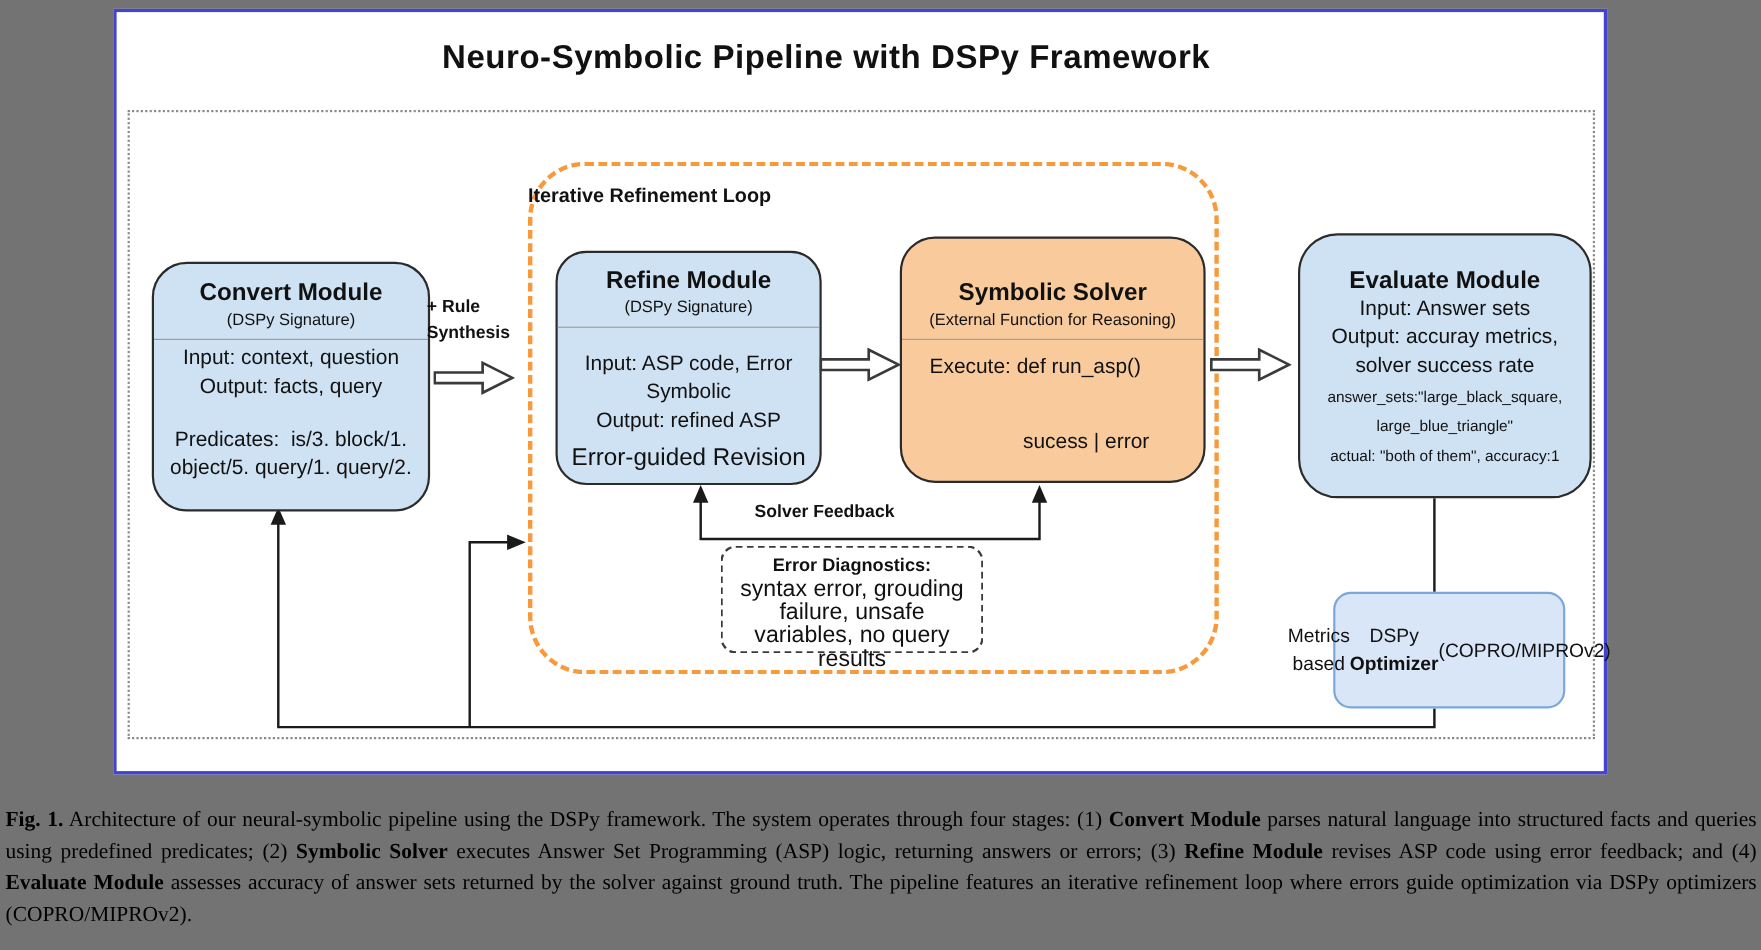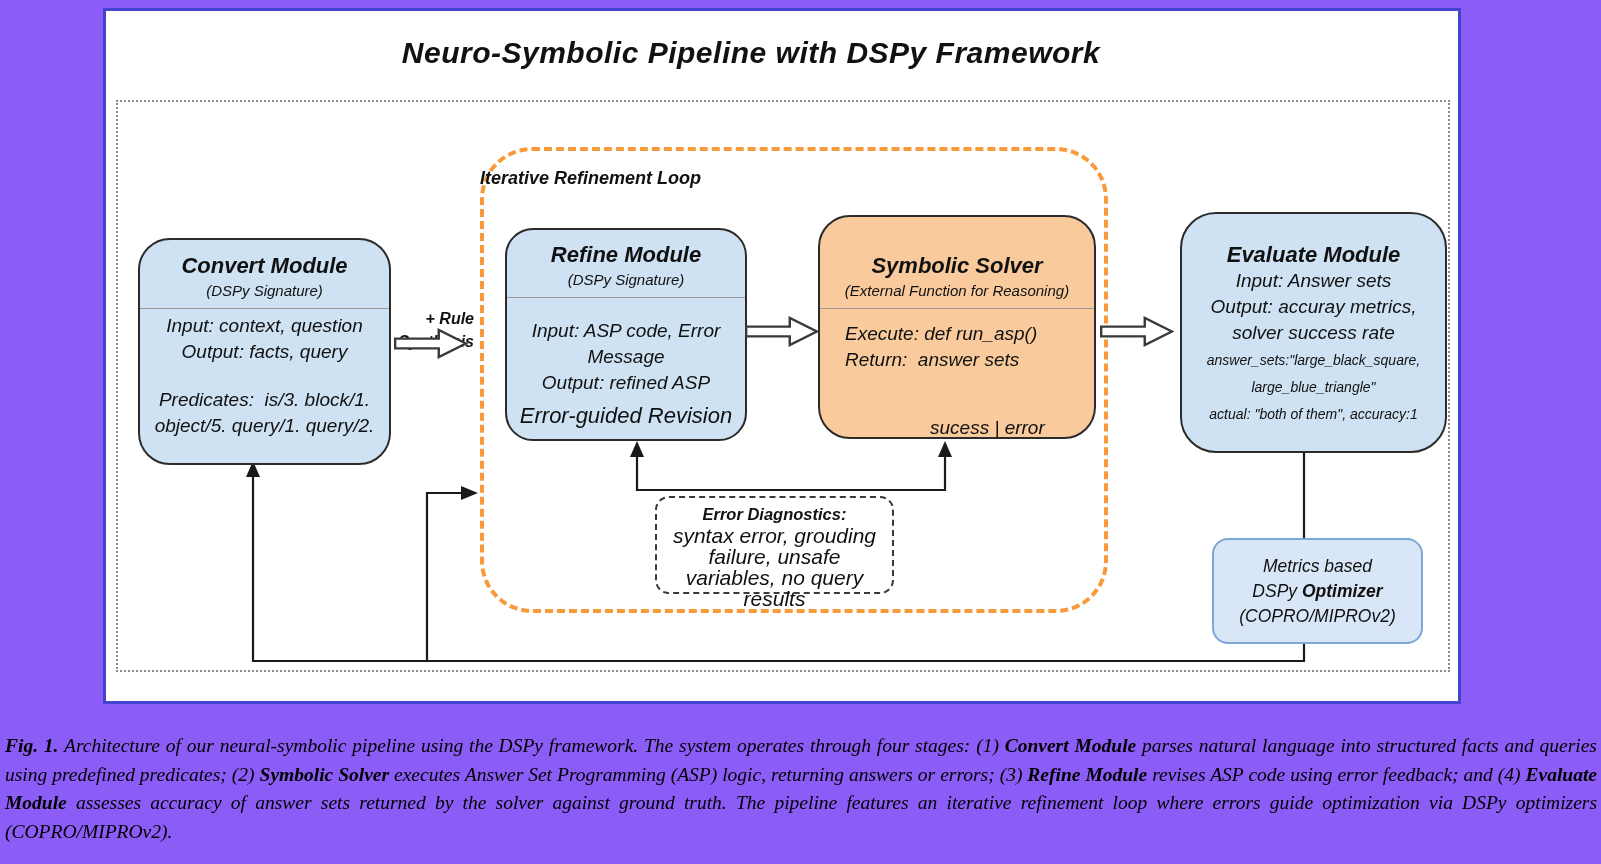"Neuro-Symbolic Pipeline with DSPy" .stage { background: #8b5cf6 -> #737373; font-style: italic -> none }
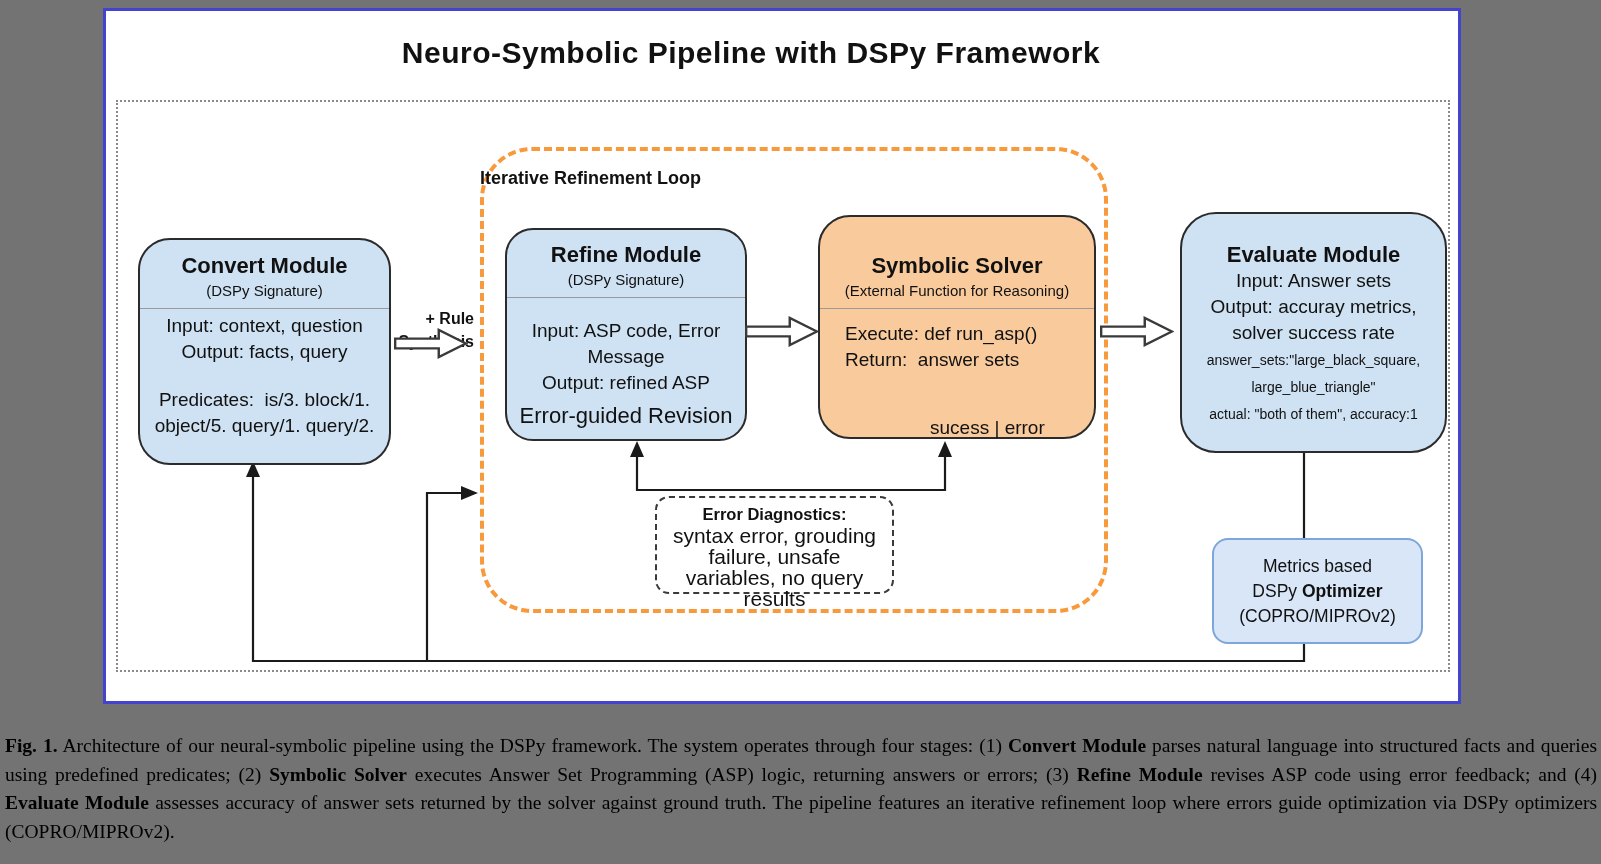"+ Rule" .lbl { margin-top: 39px -> none; text-align: right -> left }
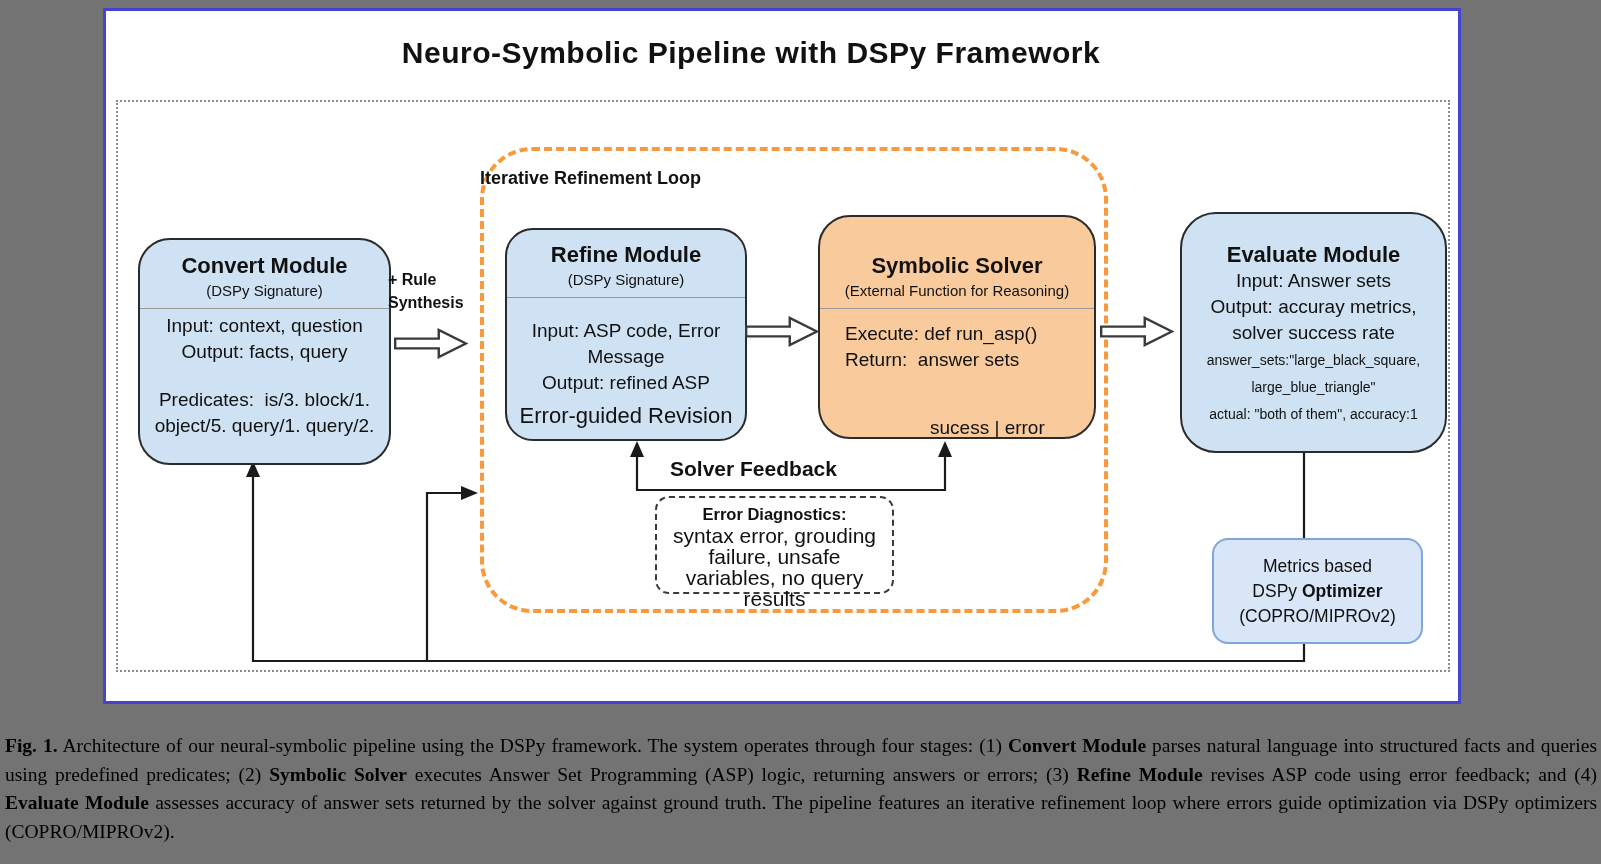"Message" div.bodyline { text: Message -> Symbolic }
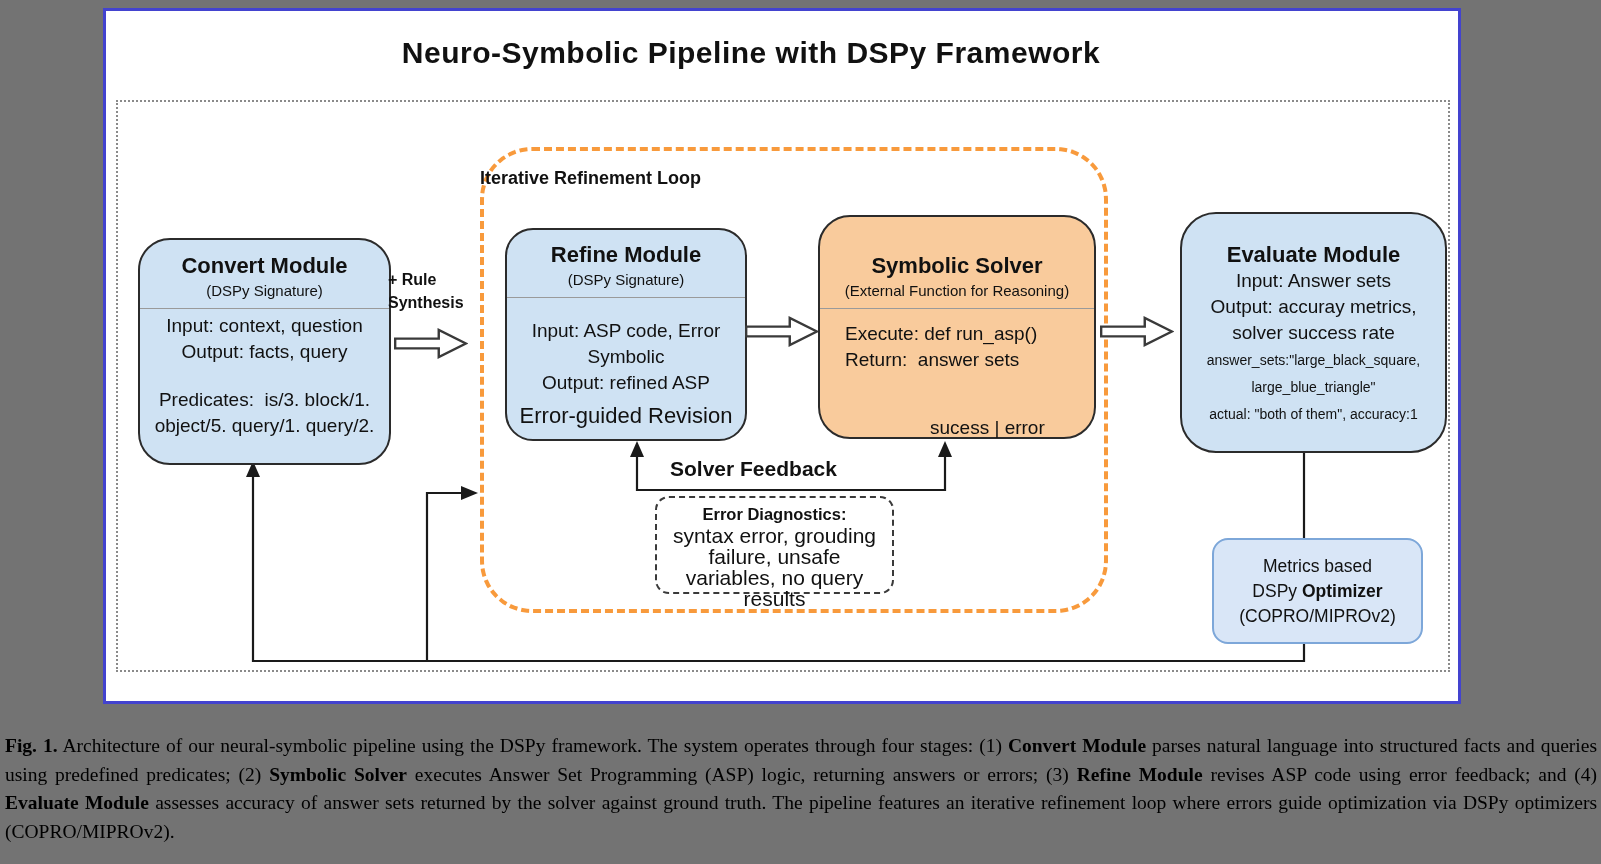"Return: answer sets" div.bodyline { html: <div>Return: answer sets</div> -> none }
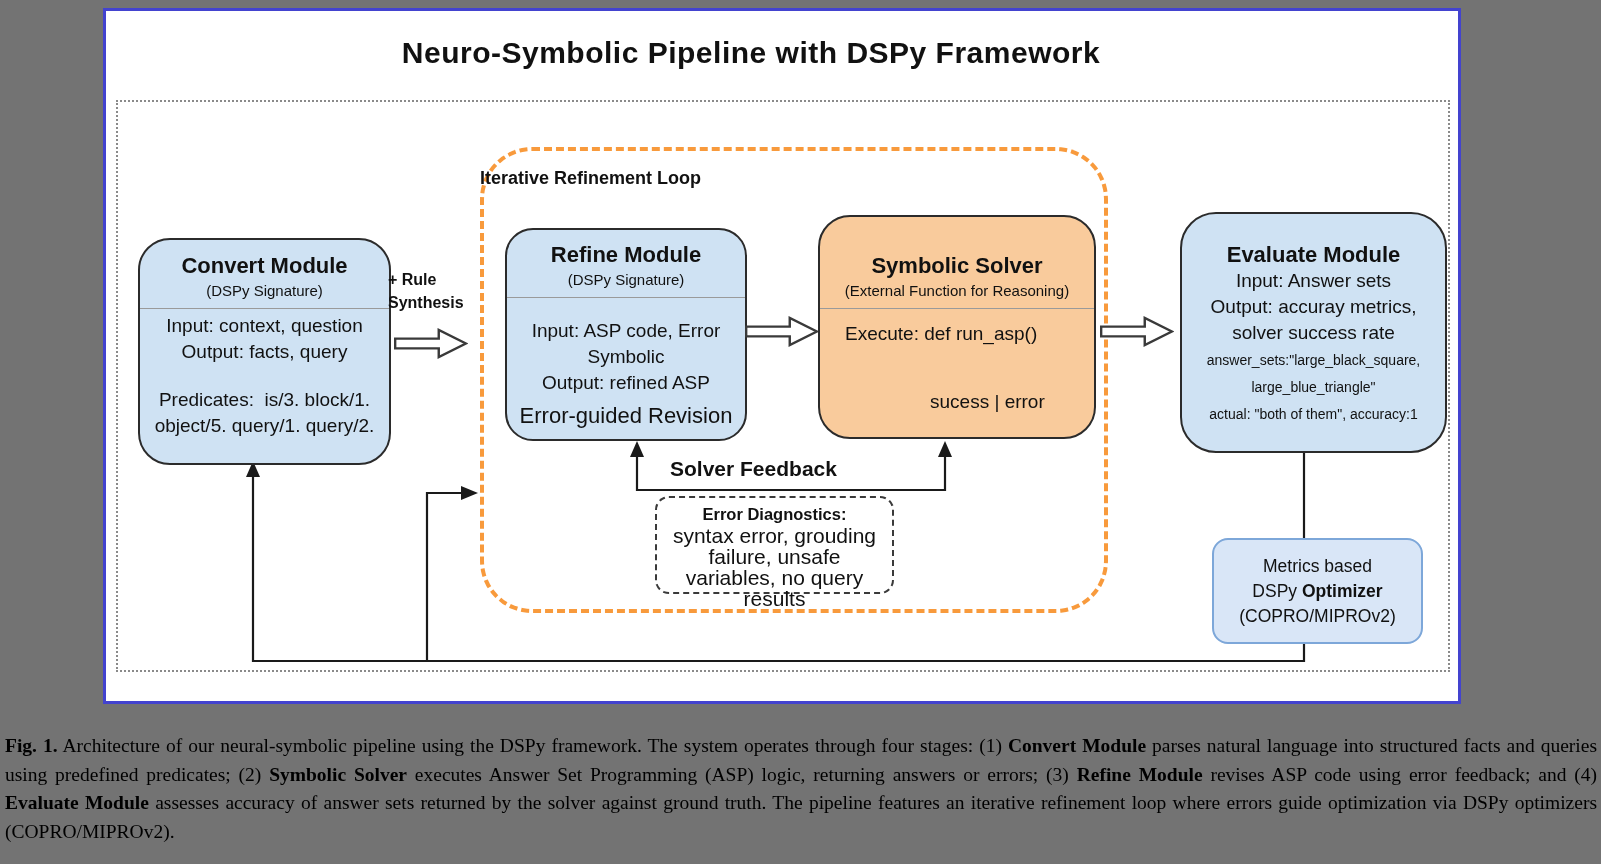"Solver Feedback" .solver-fb { font-size: 21px -> 16px; left: 670px -> 686px }
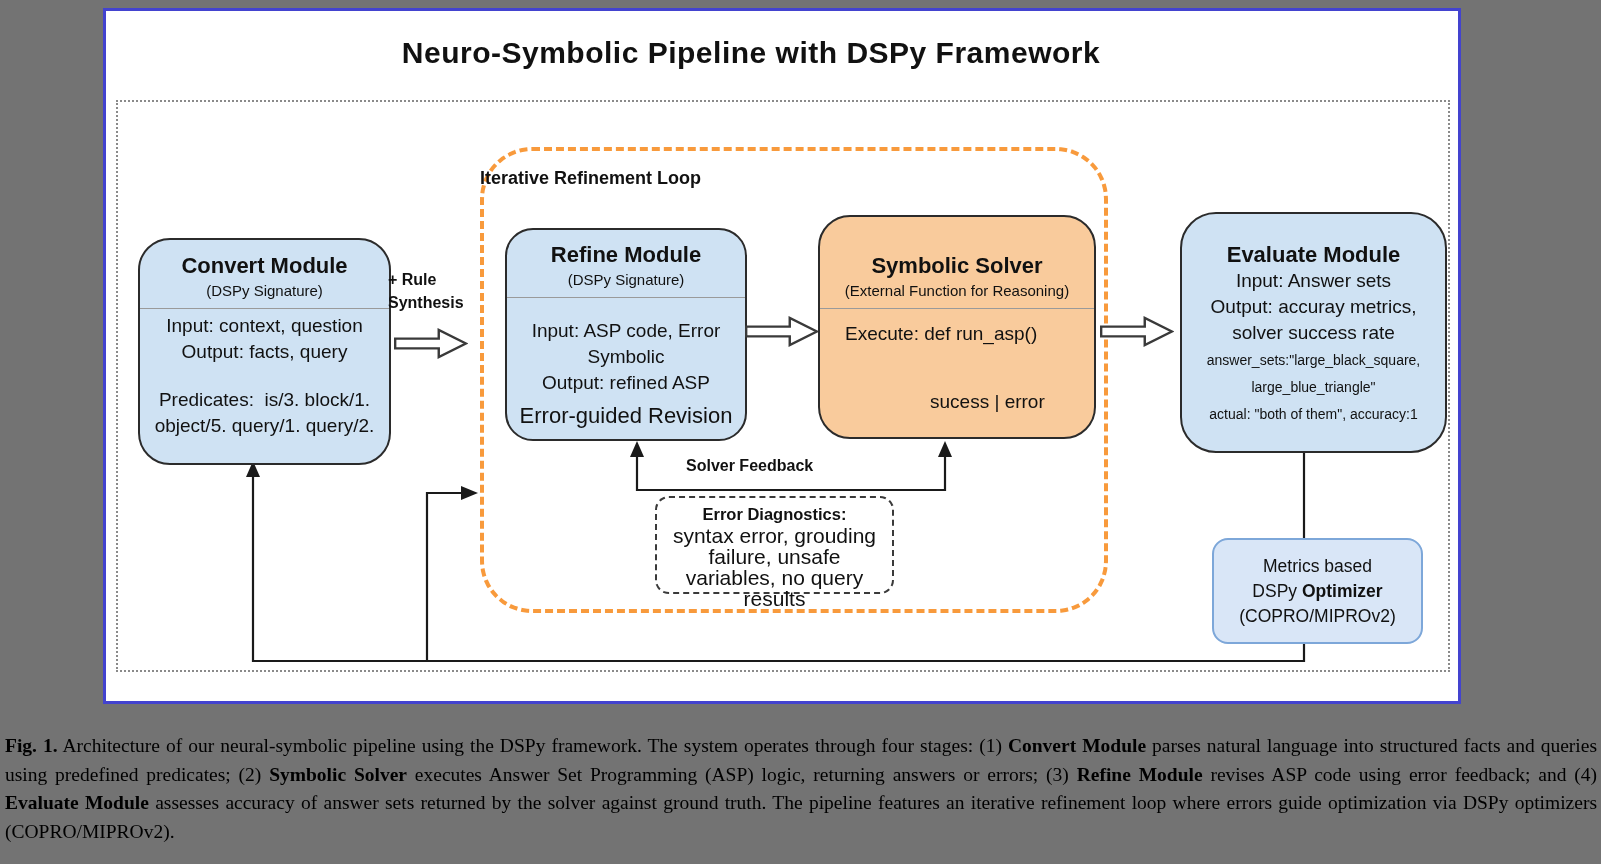"Metrics based" .optimizer { flex-direction: column -> row }
